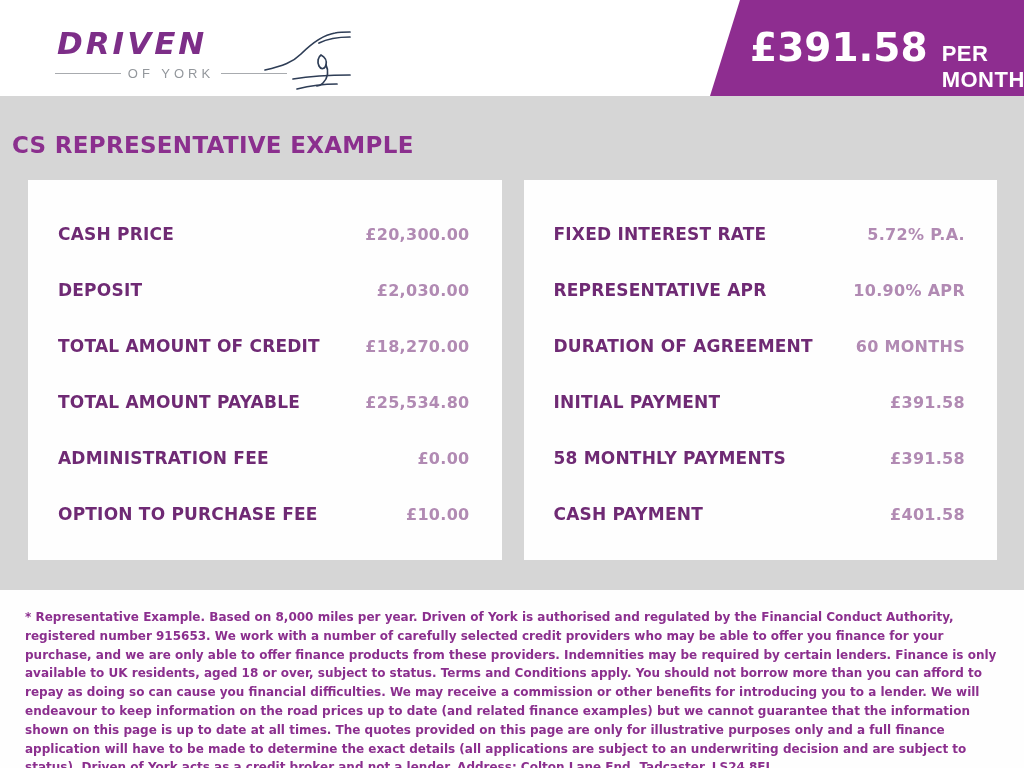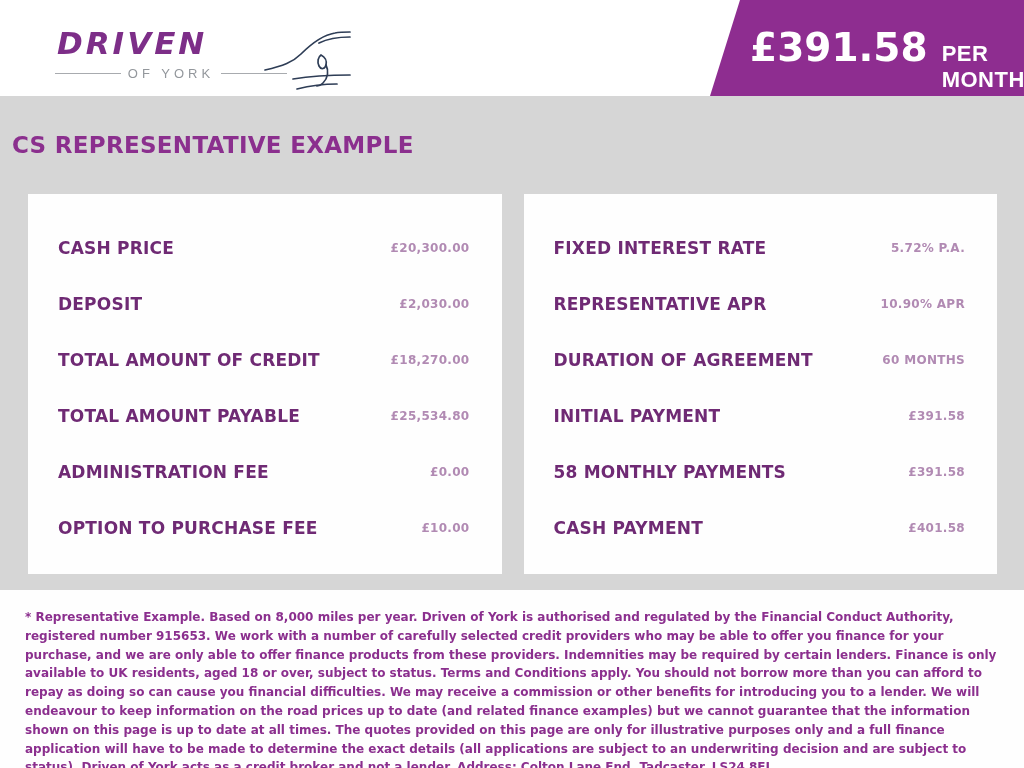"CASH PRICE" .cards { top: 98px -> 84px }
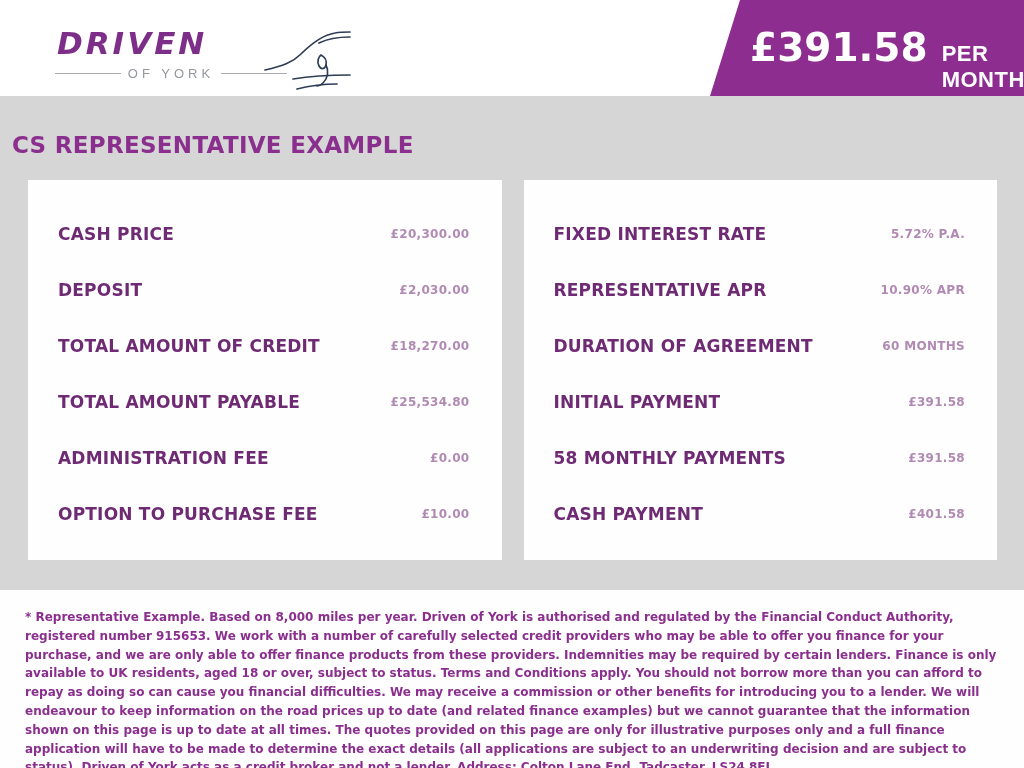"£20,300.00" .finance-value { font-size: 12px -> 16px }
